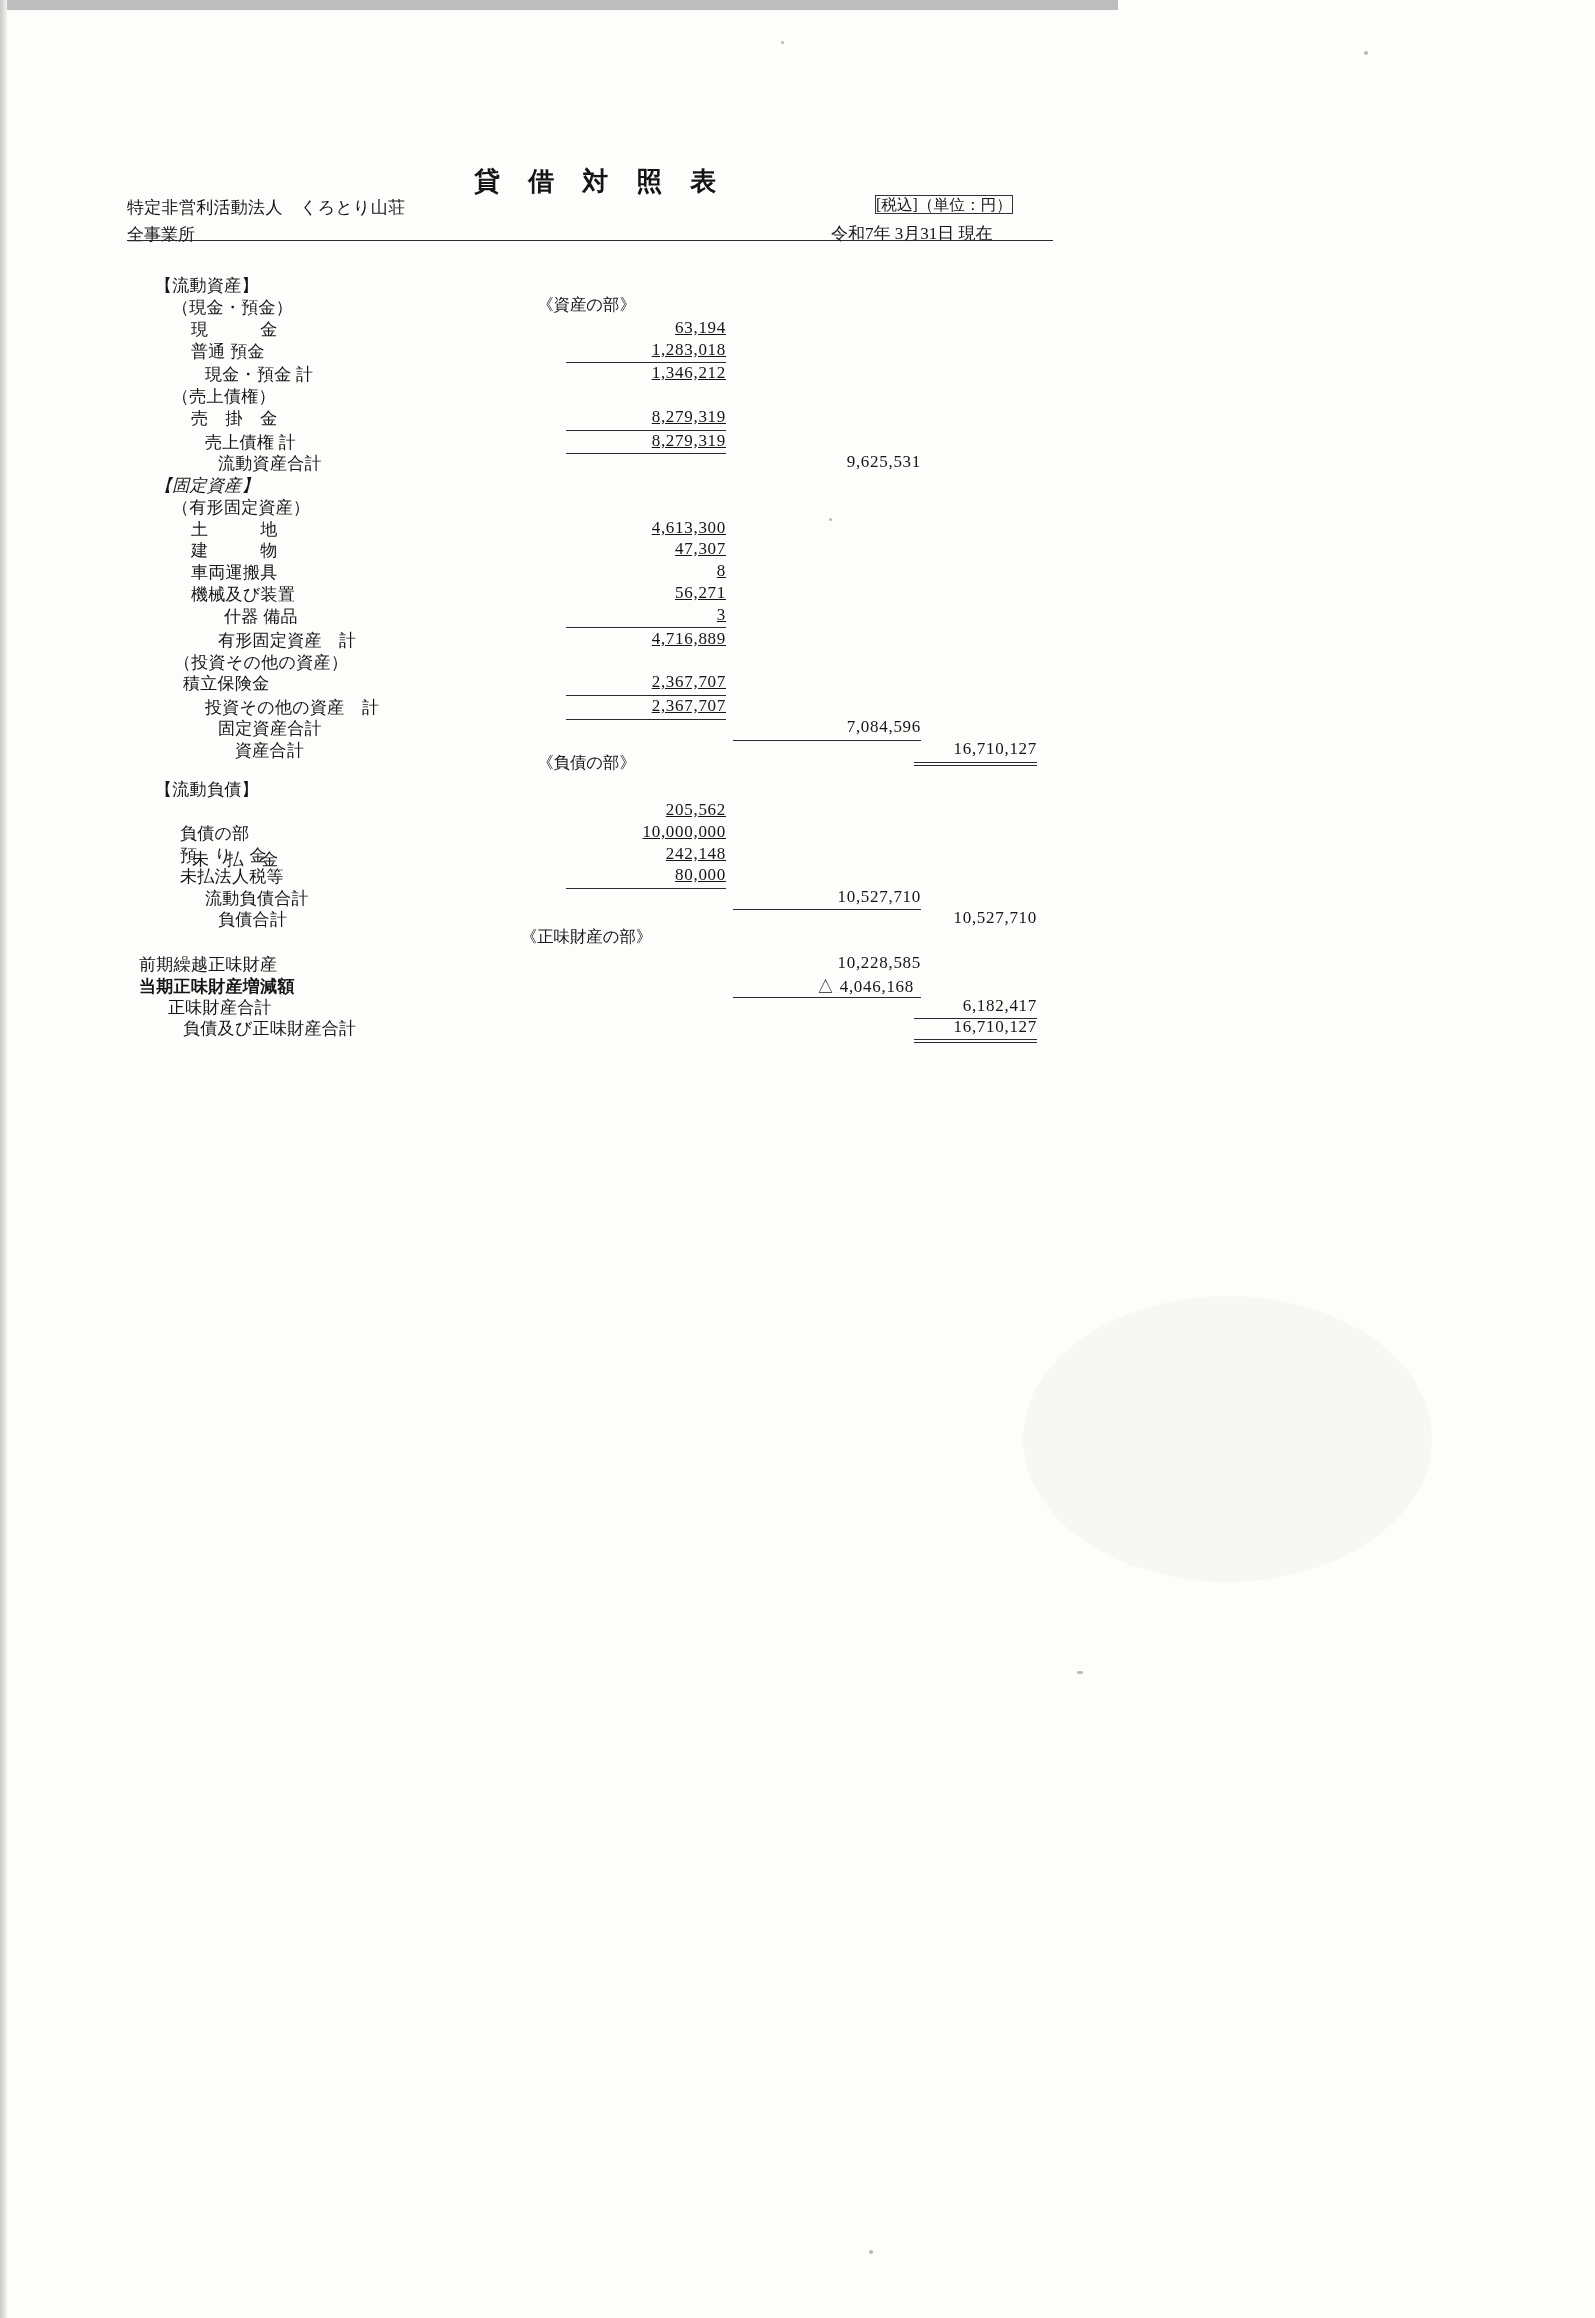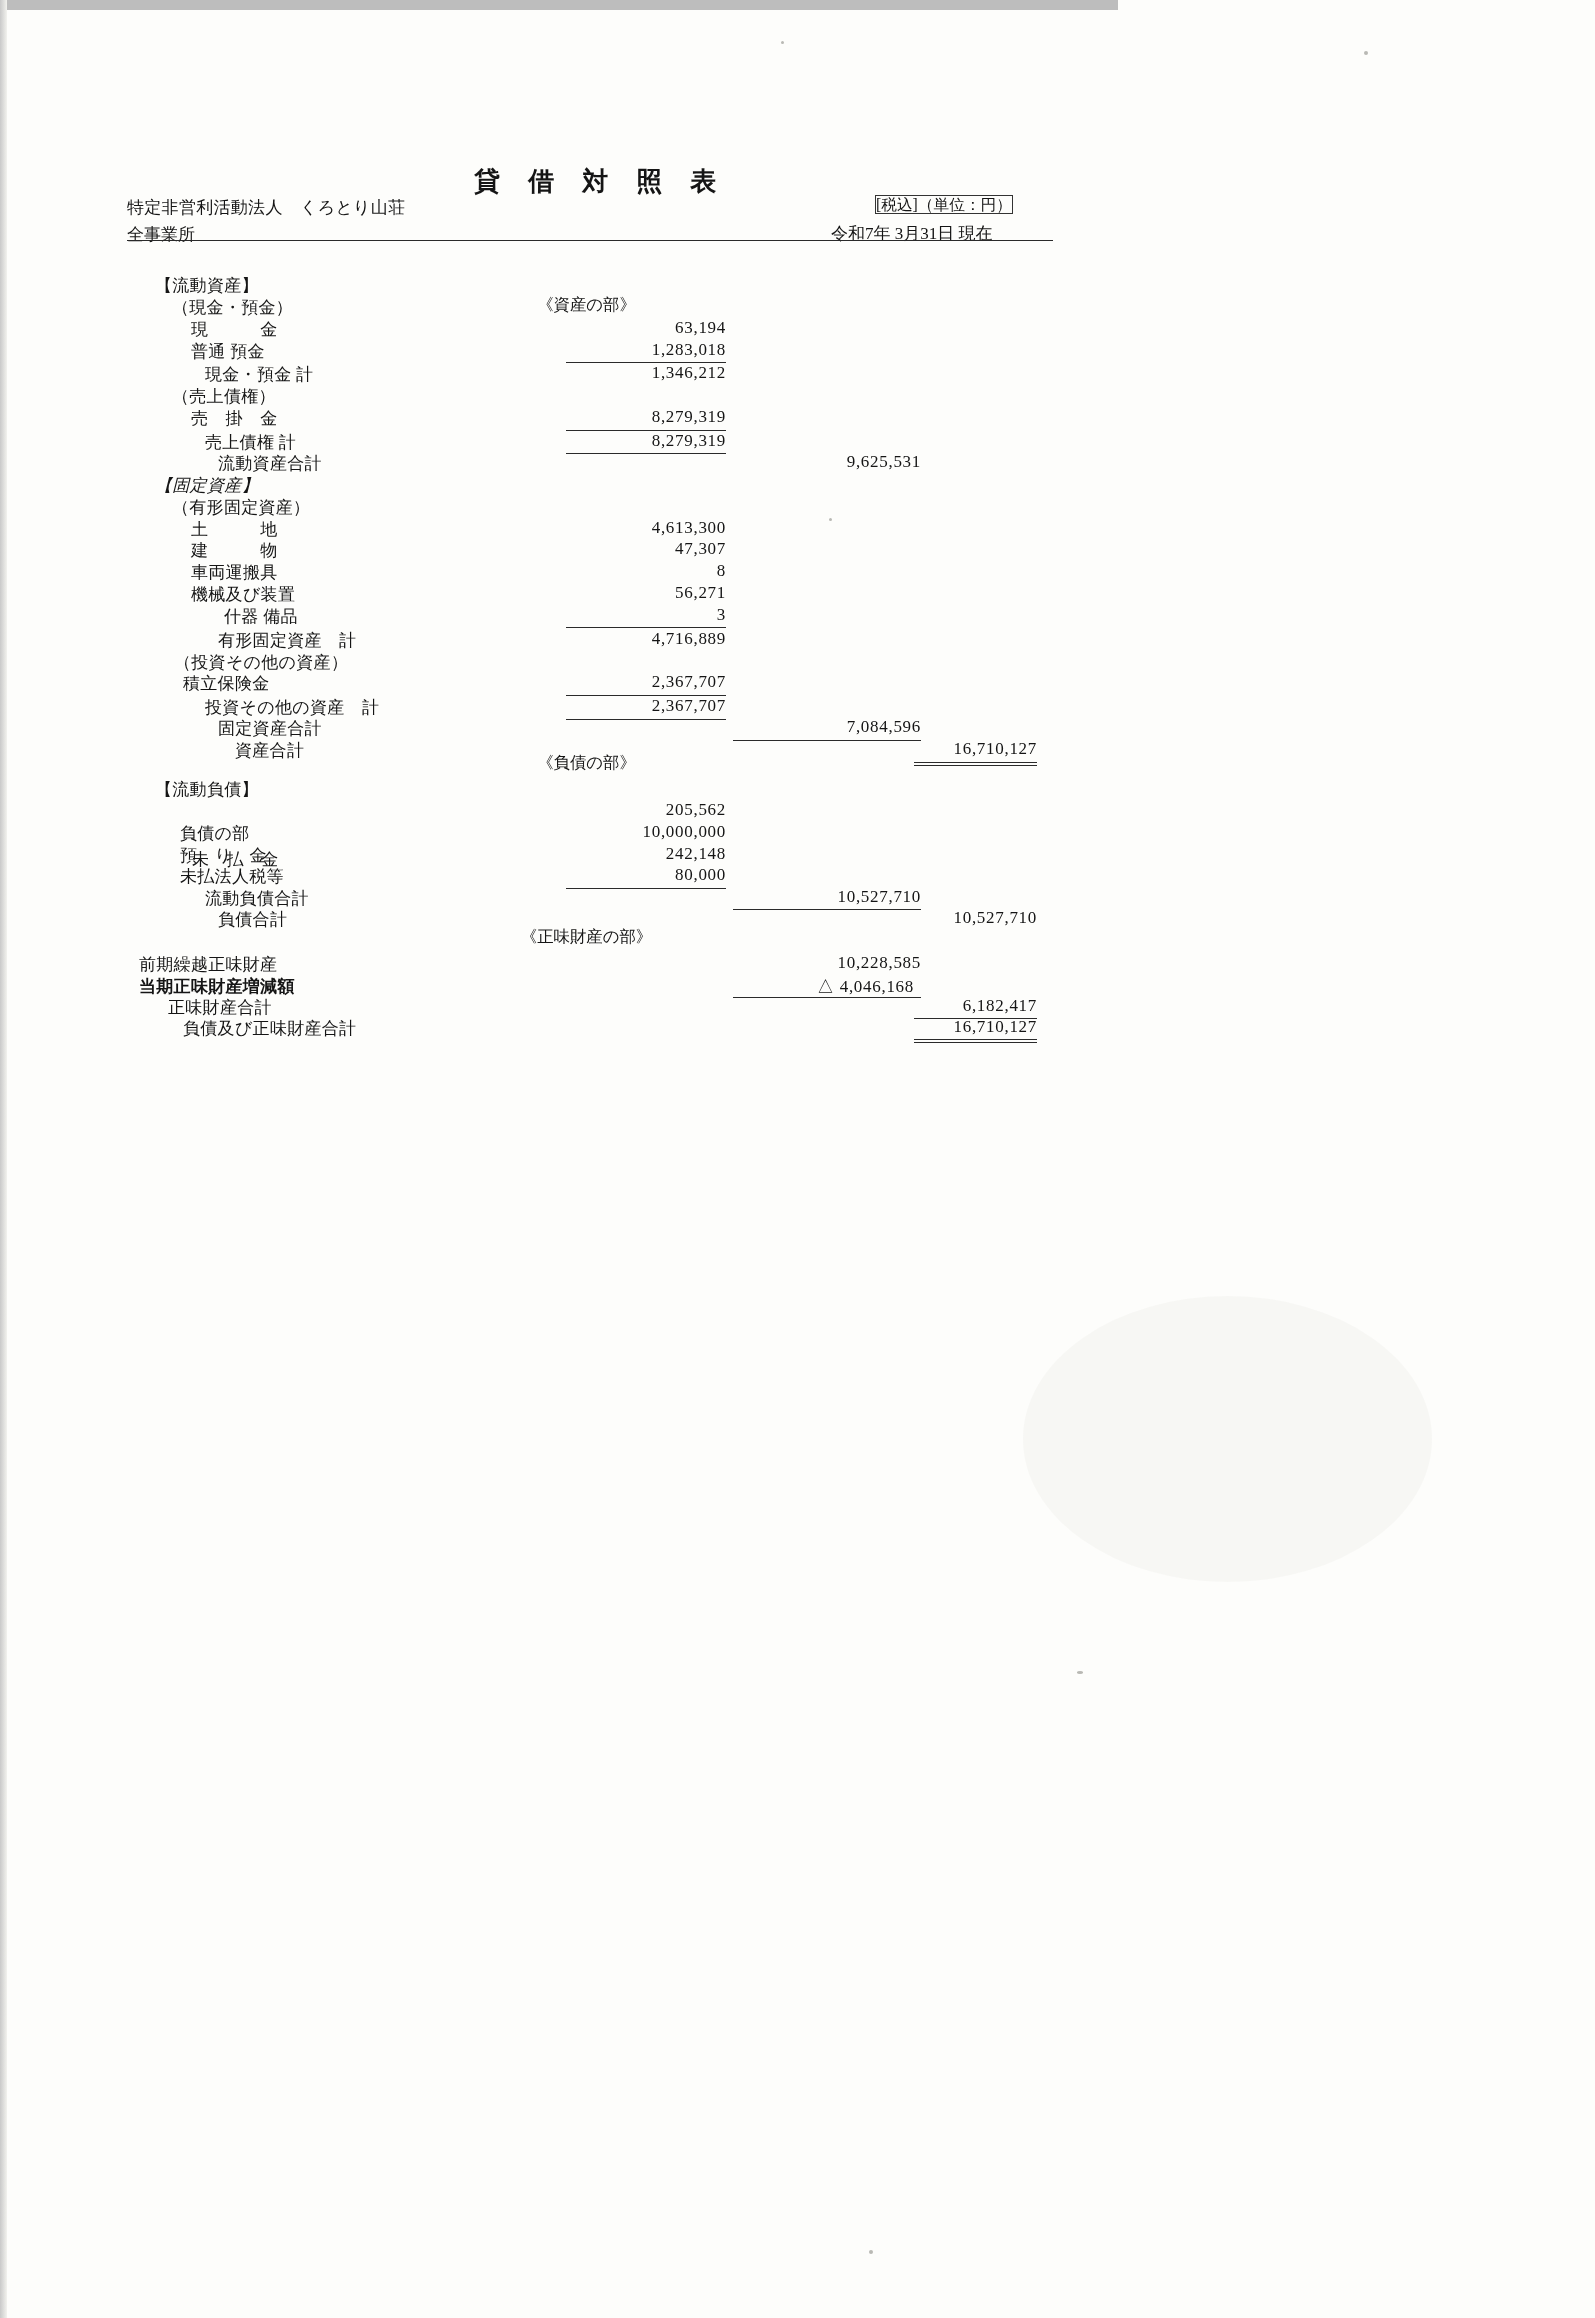"63,194" .c1 { text-decoration: none -> underline }
